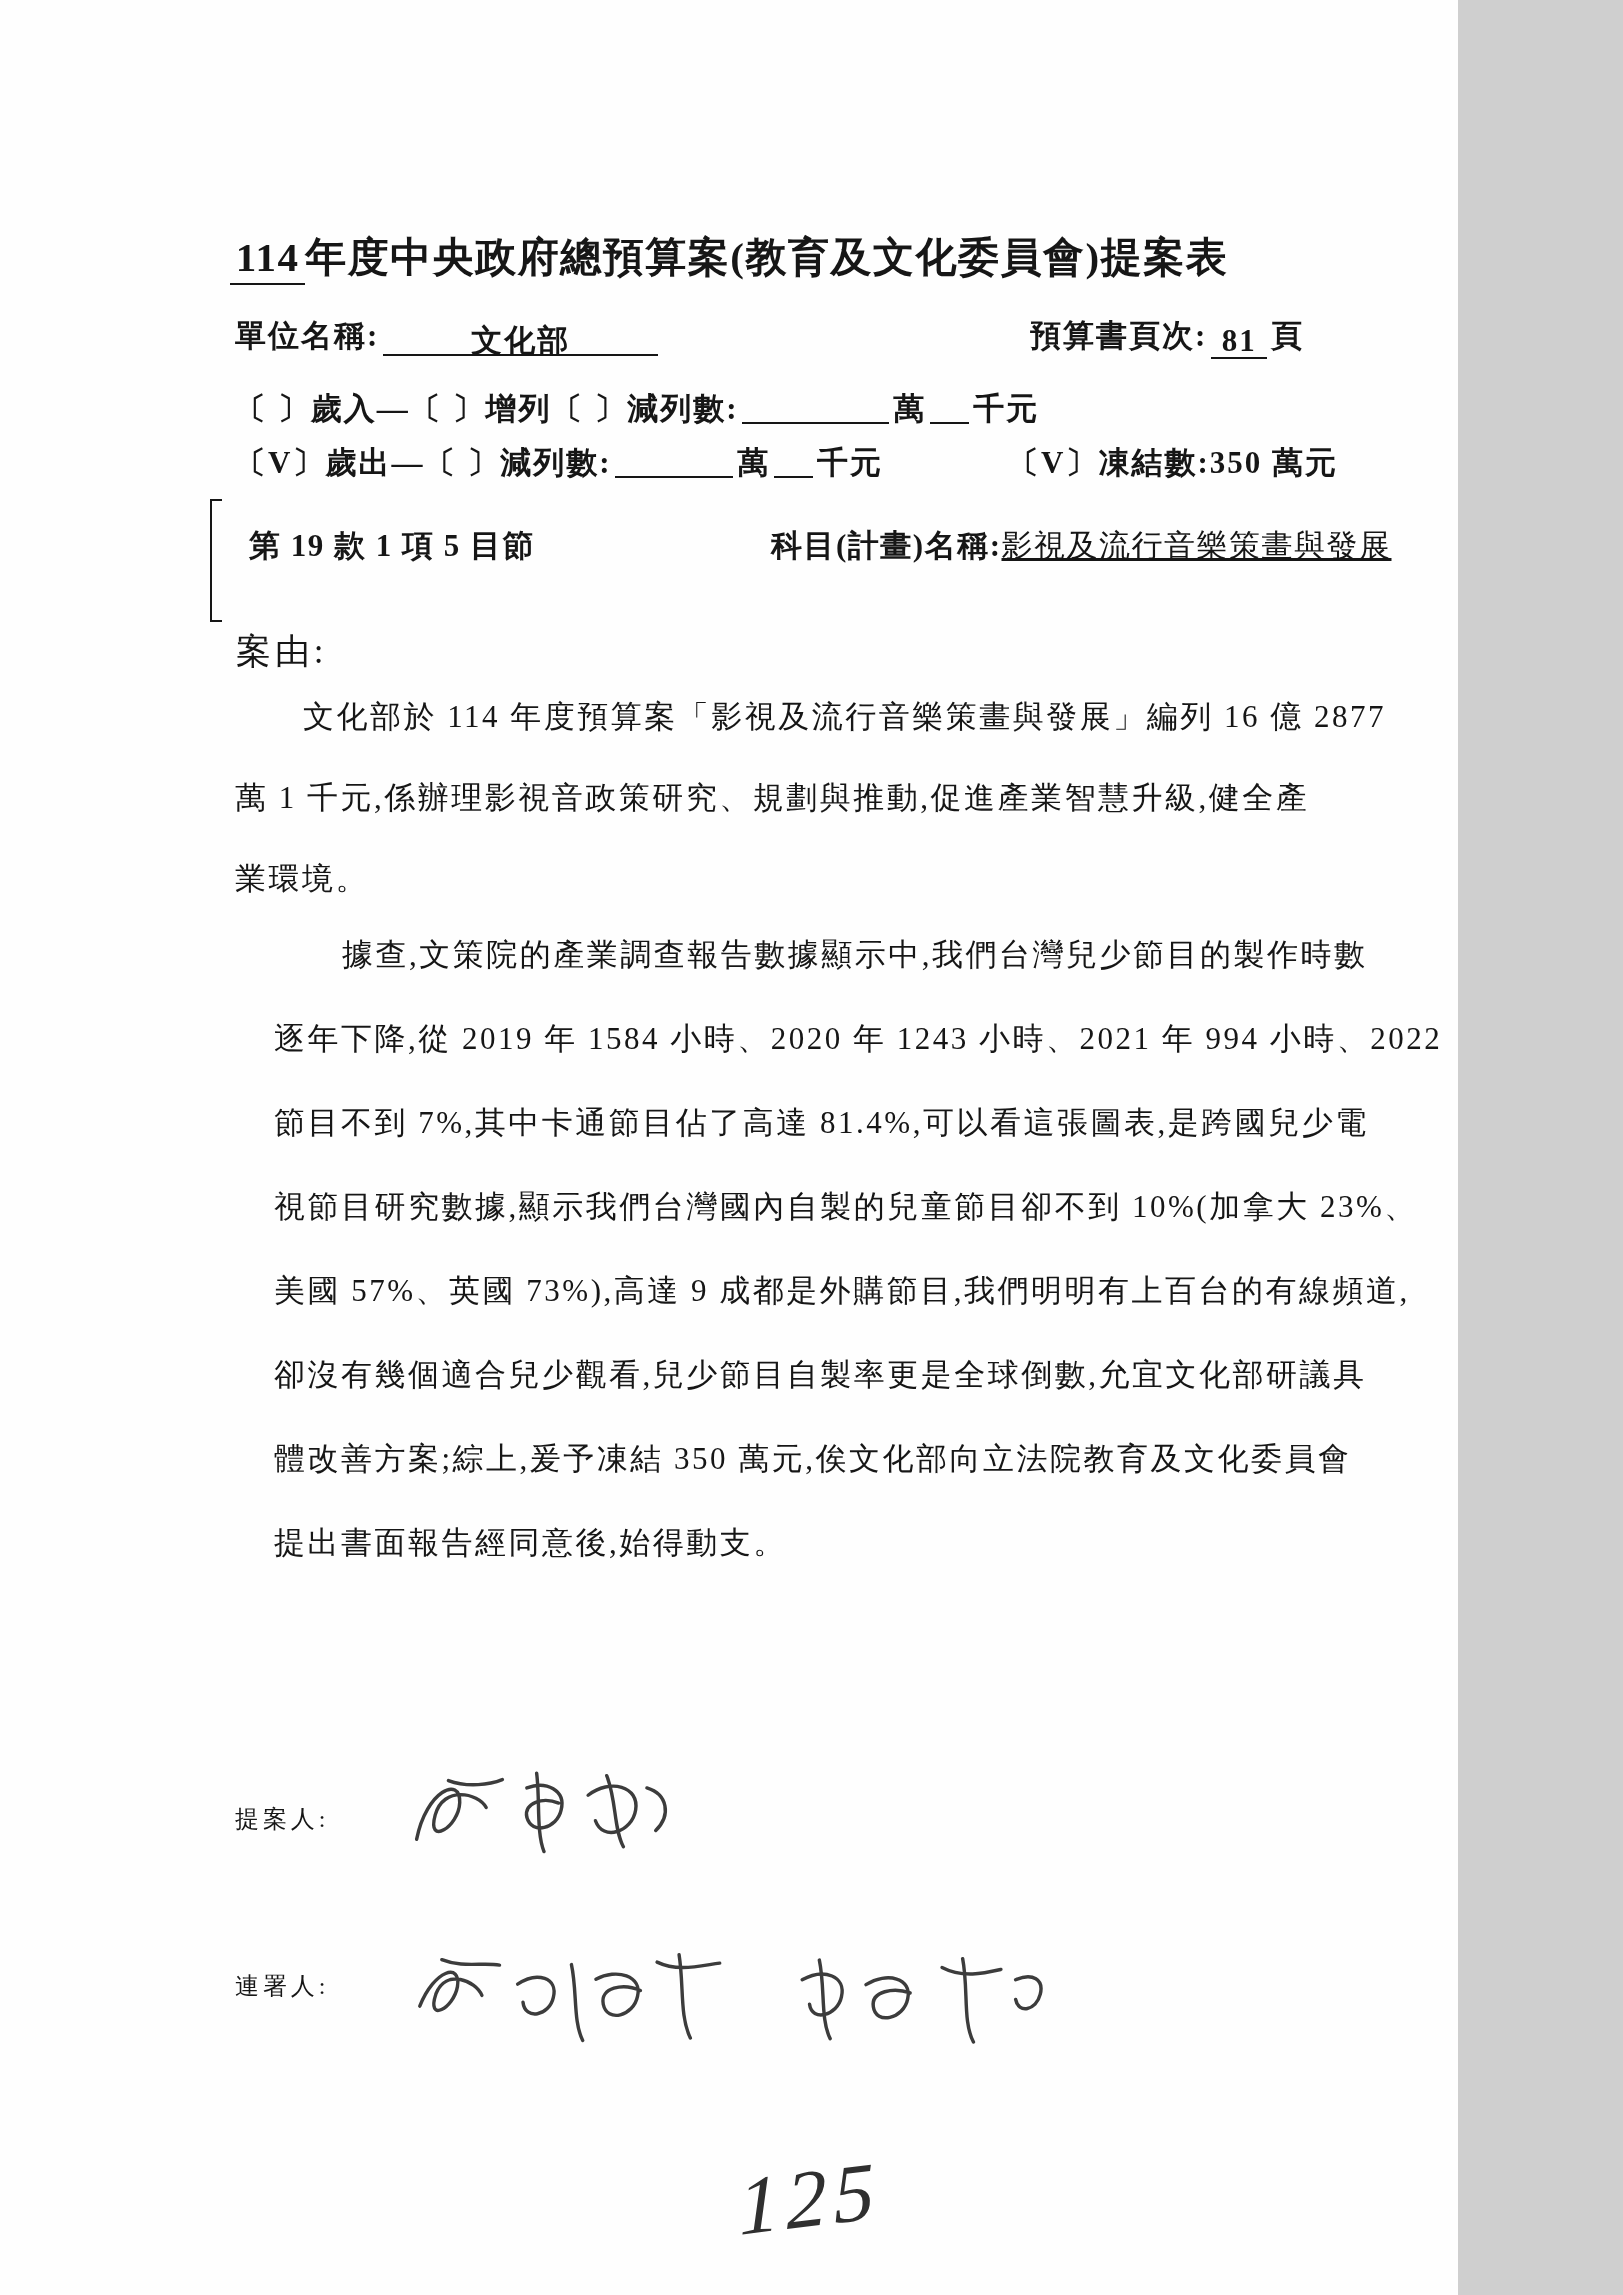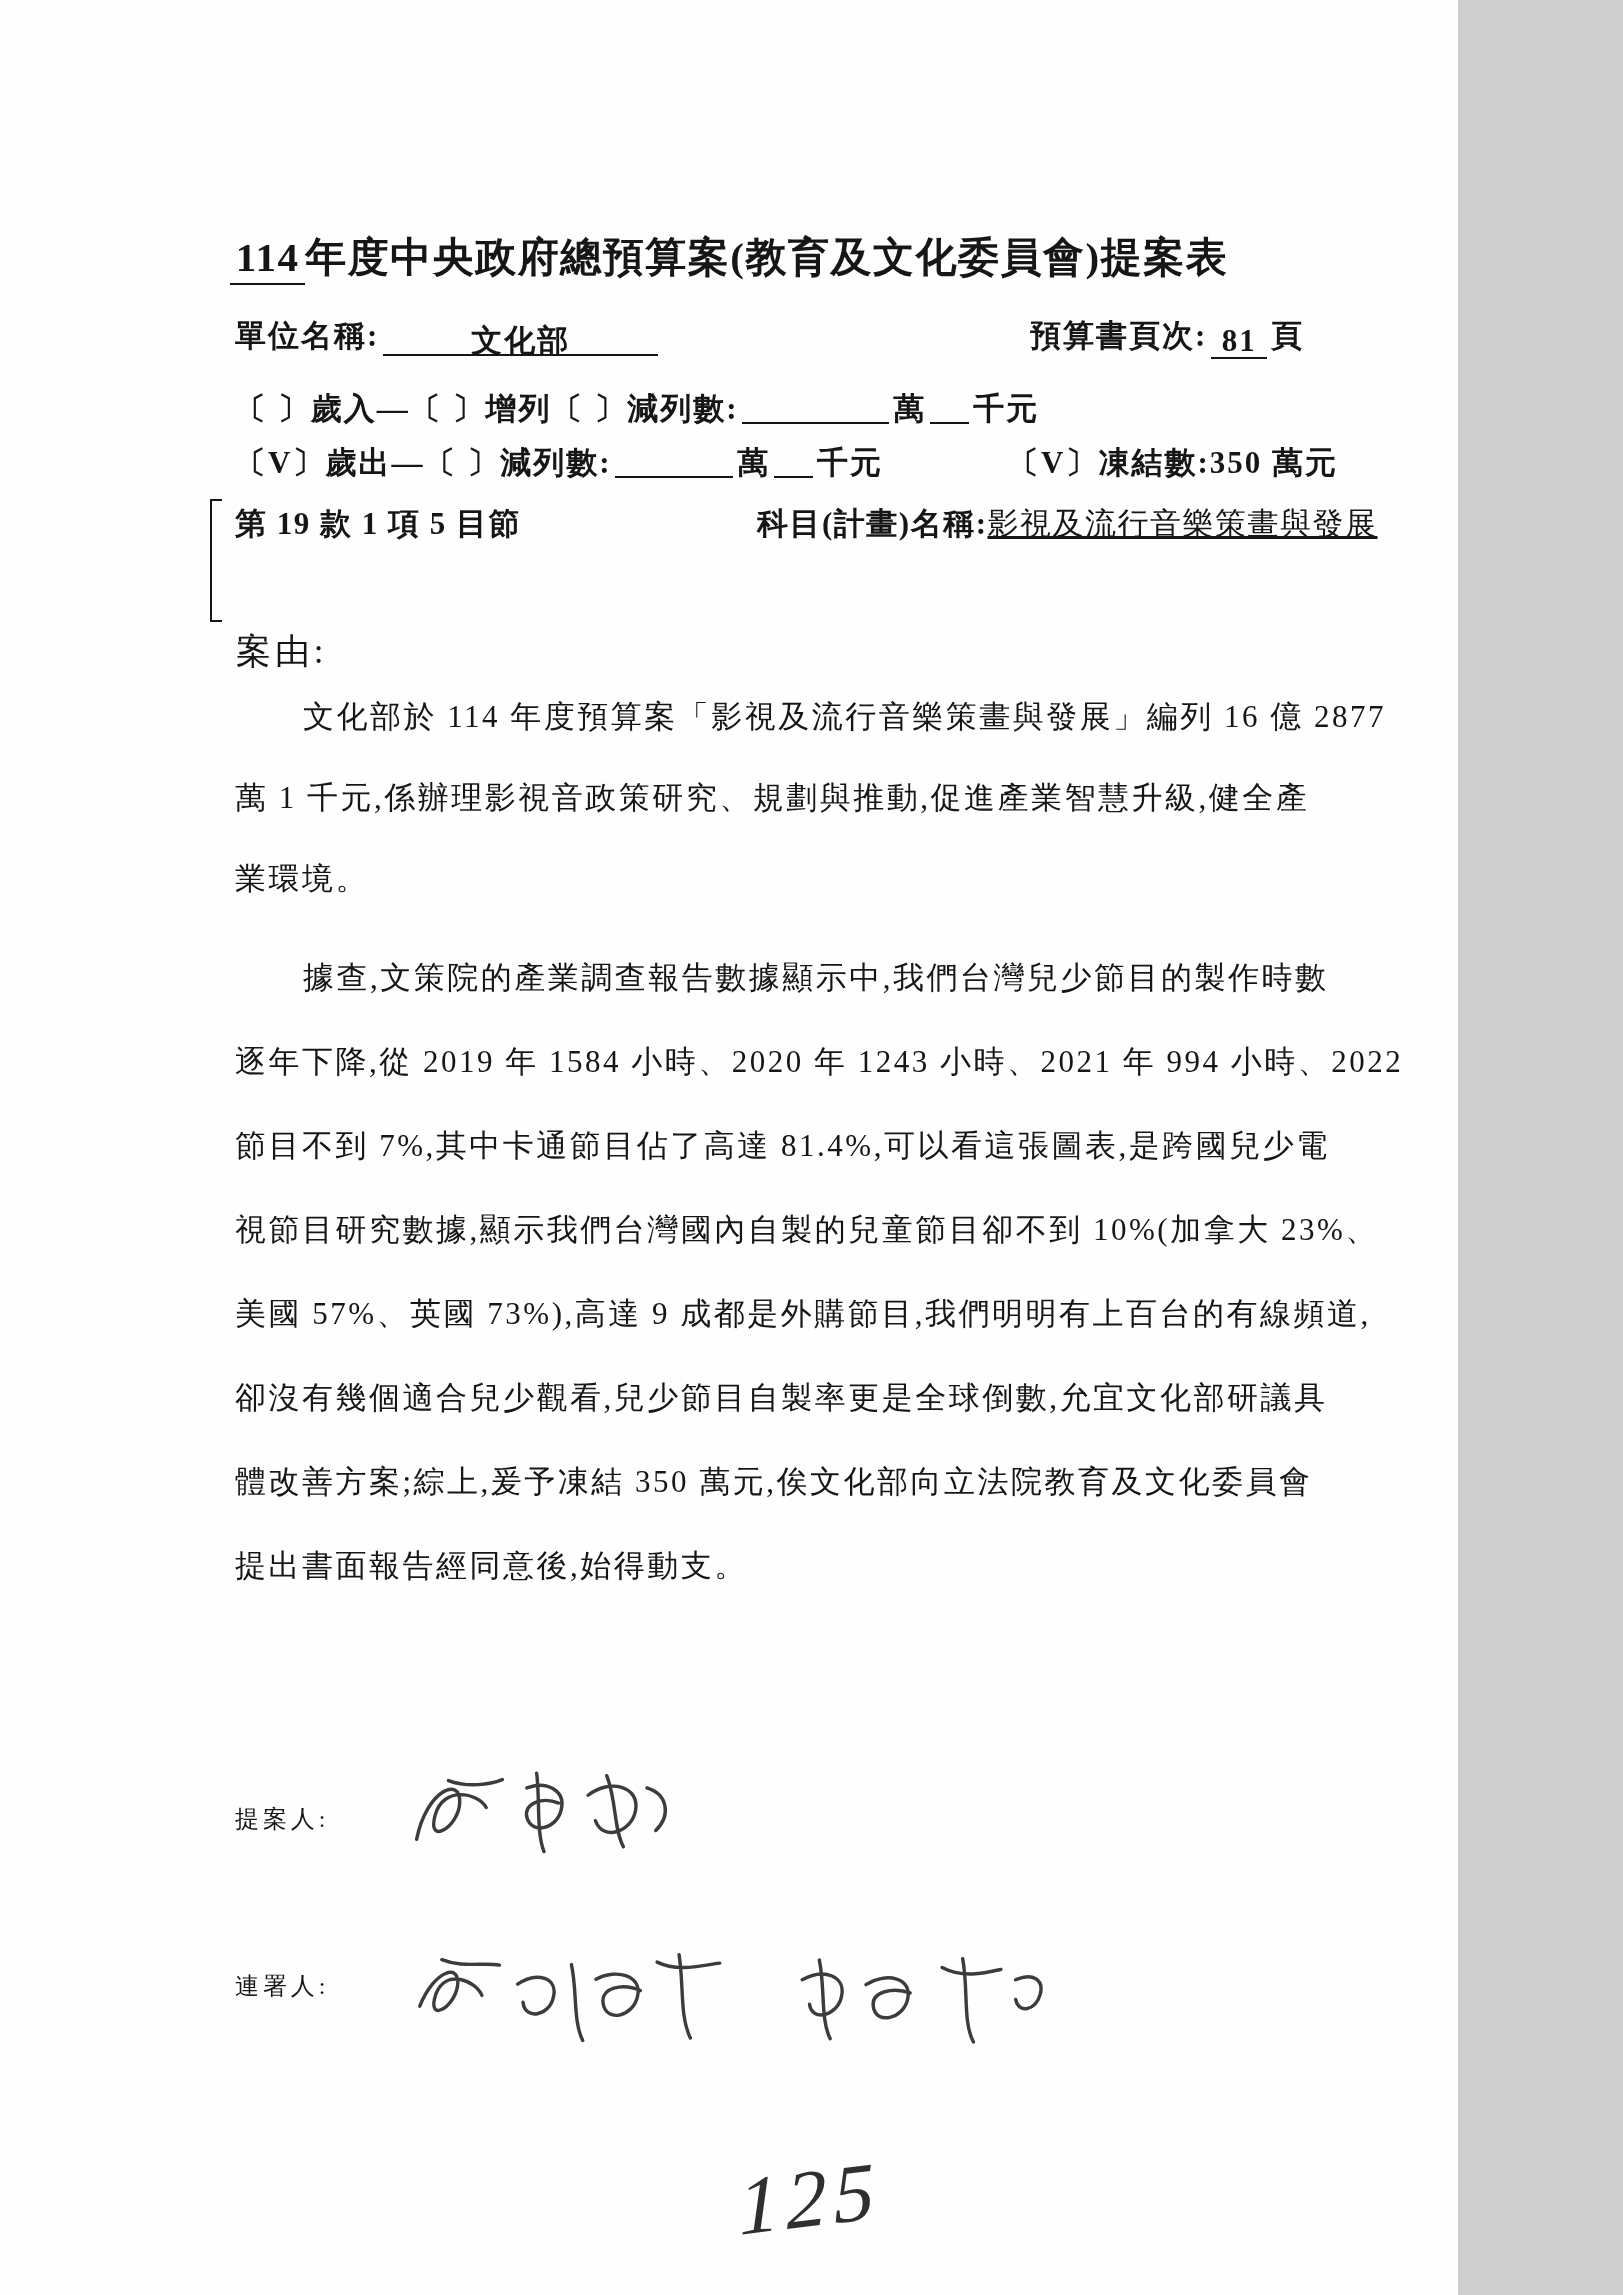"第 19 款 1 項" .subject .line { align-items: flex-start -> flex-end; margin-left: none -> 14px }
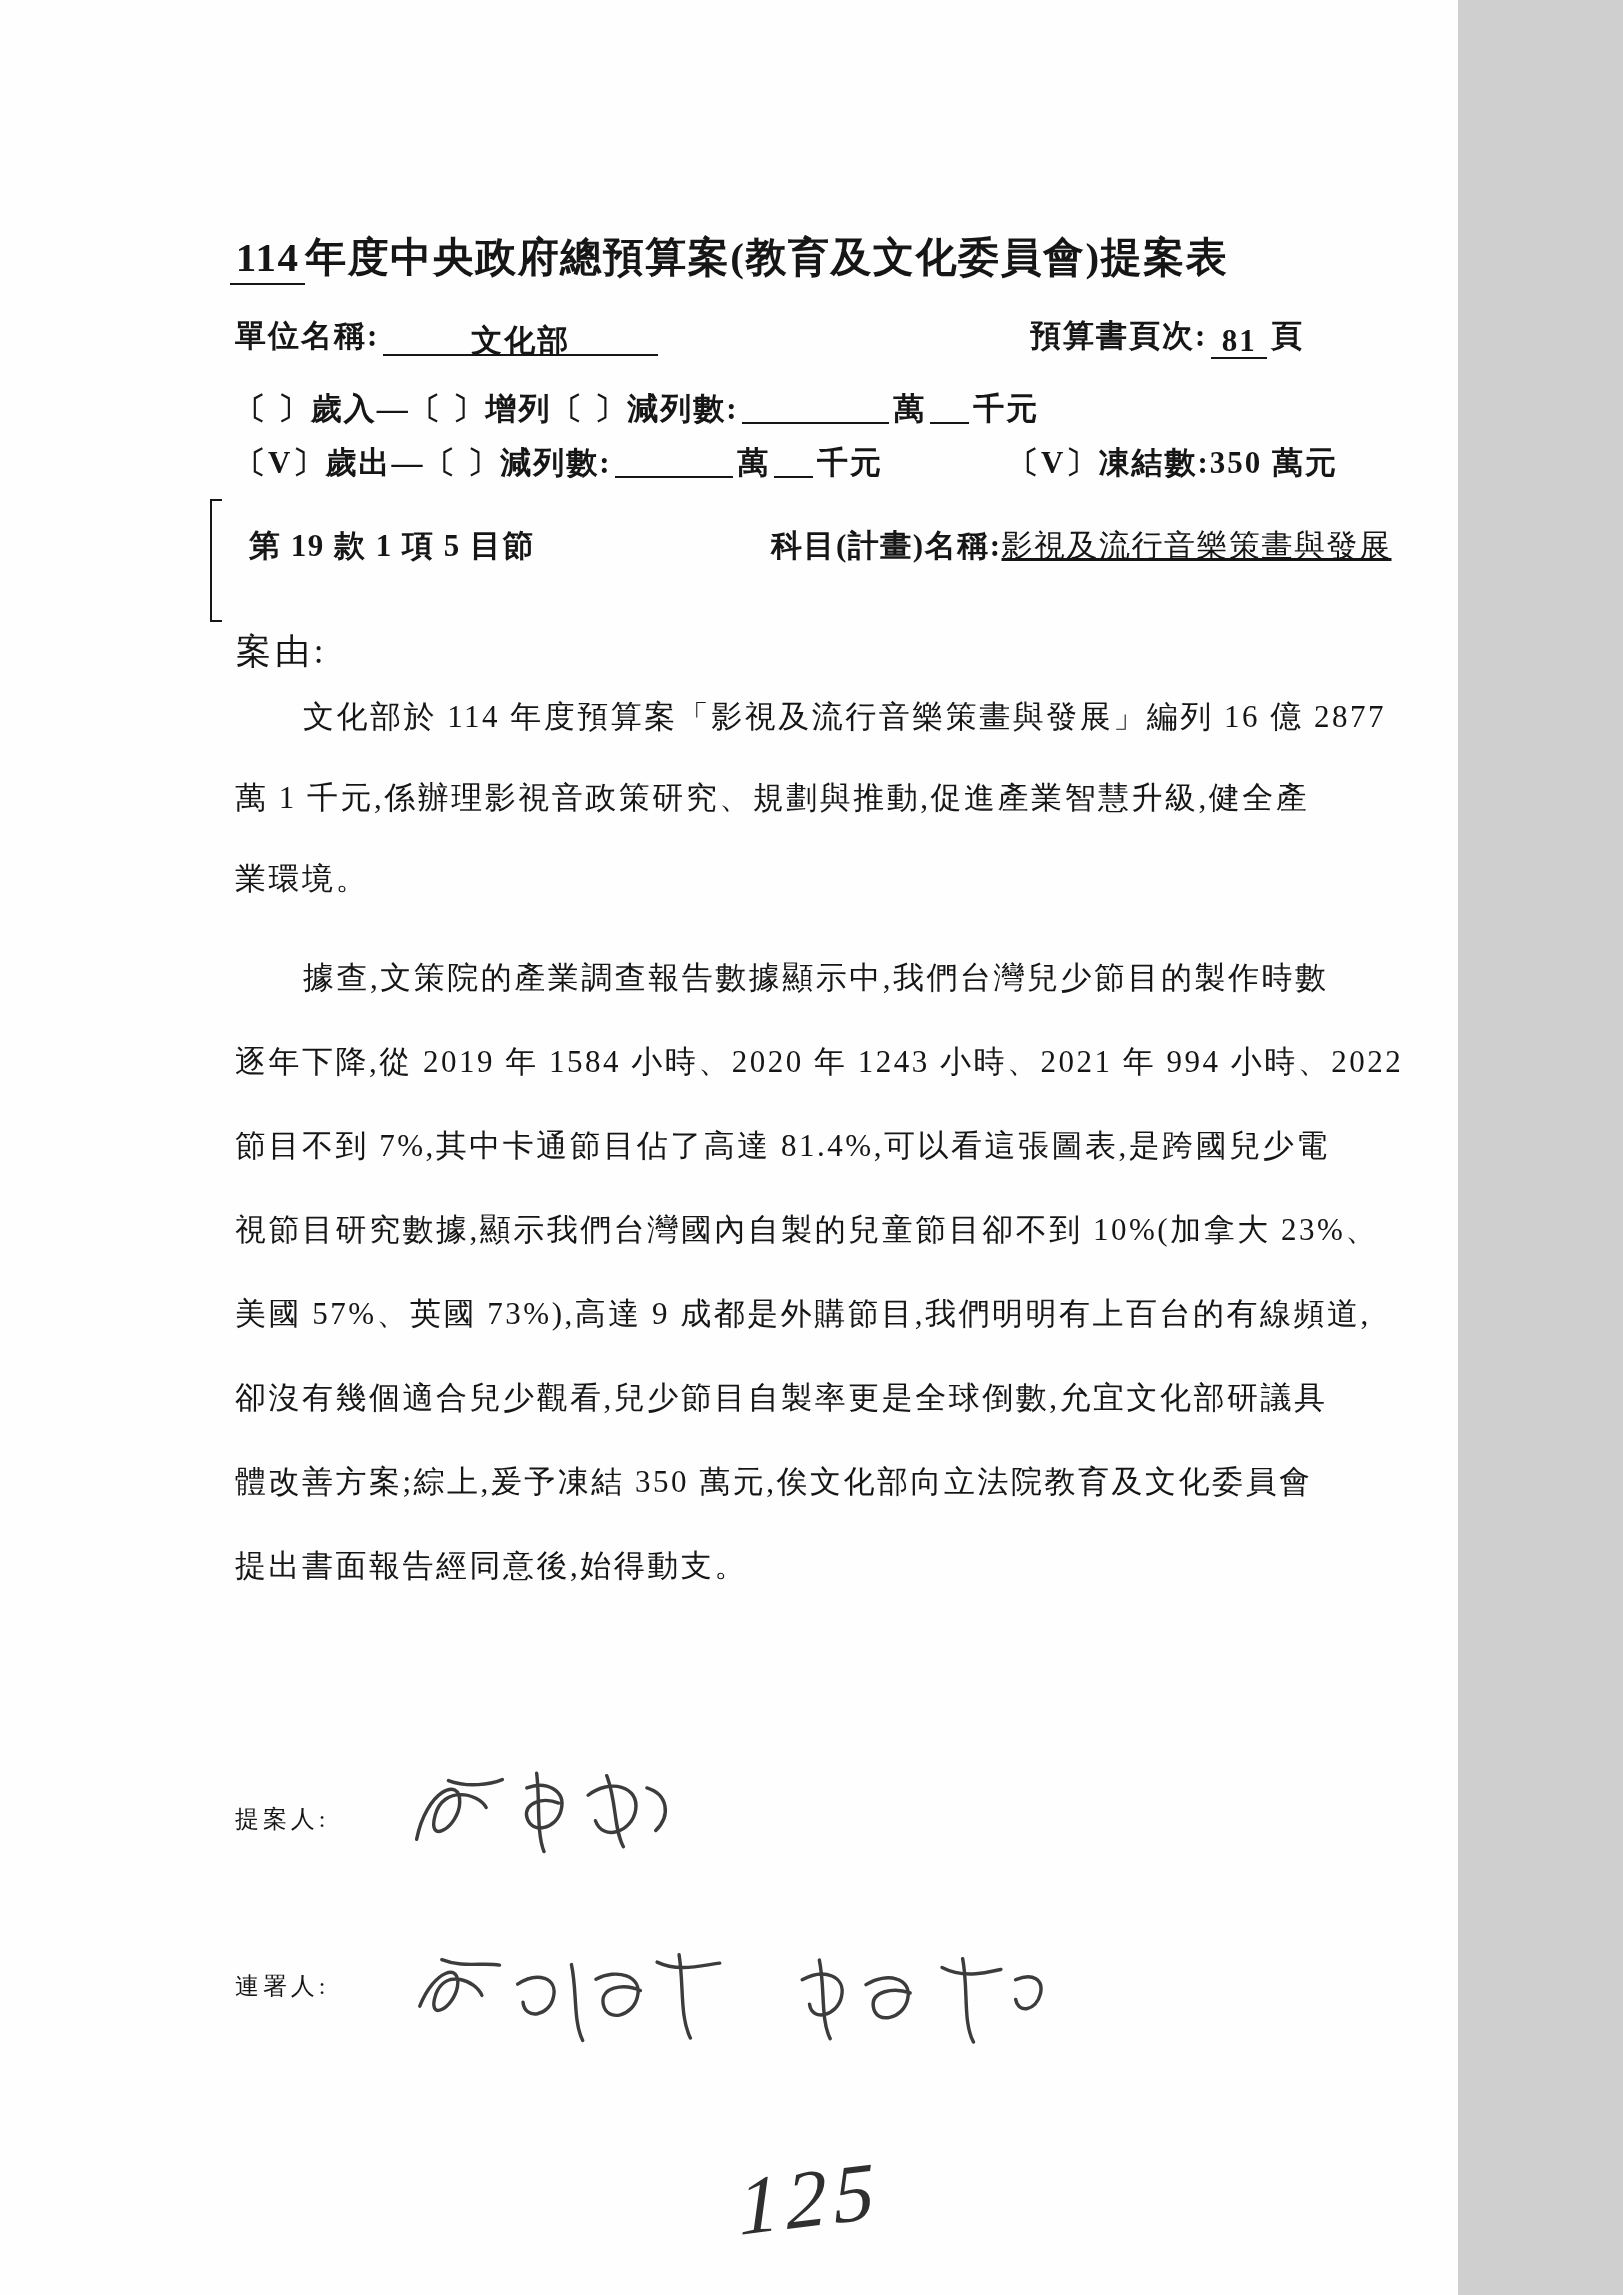"據查,文策院的產業調查報告數據顯示中,我們台灣兒少節目的製作時數" .para2 { margin-left: none -> 39px; top: 957px -> 934px }
